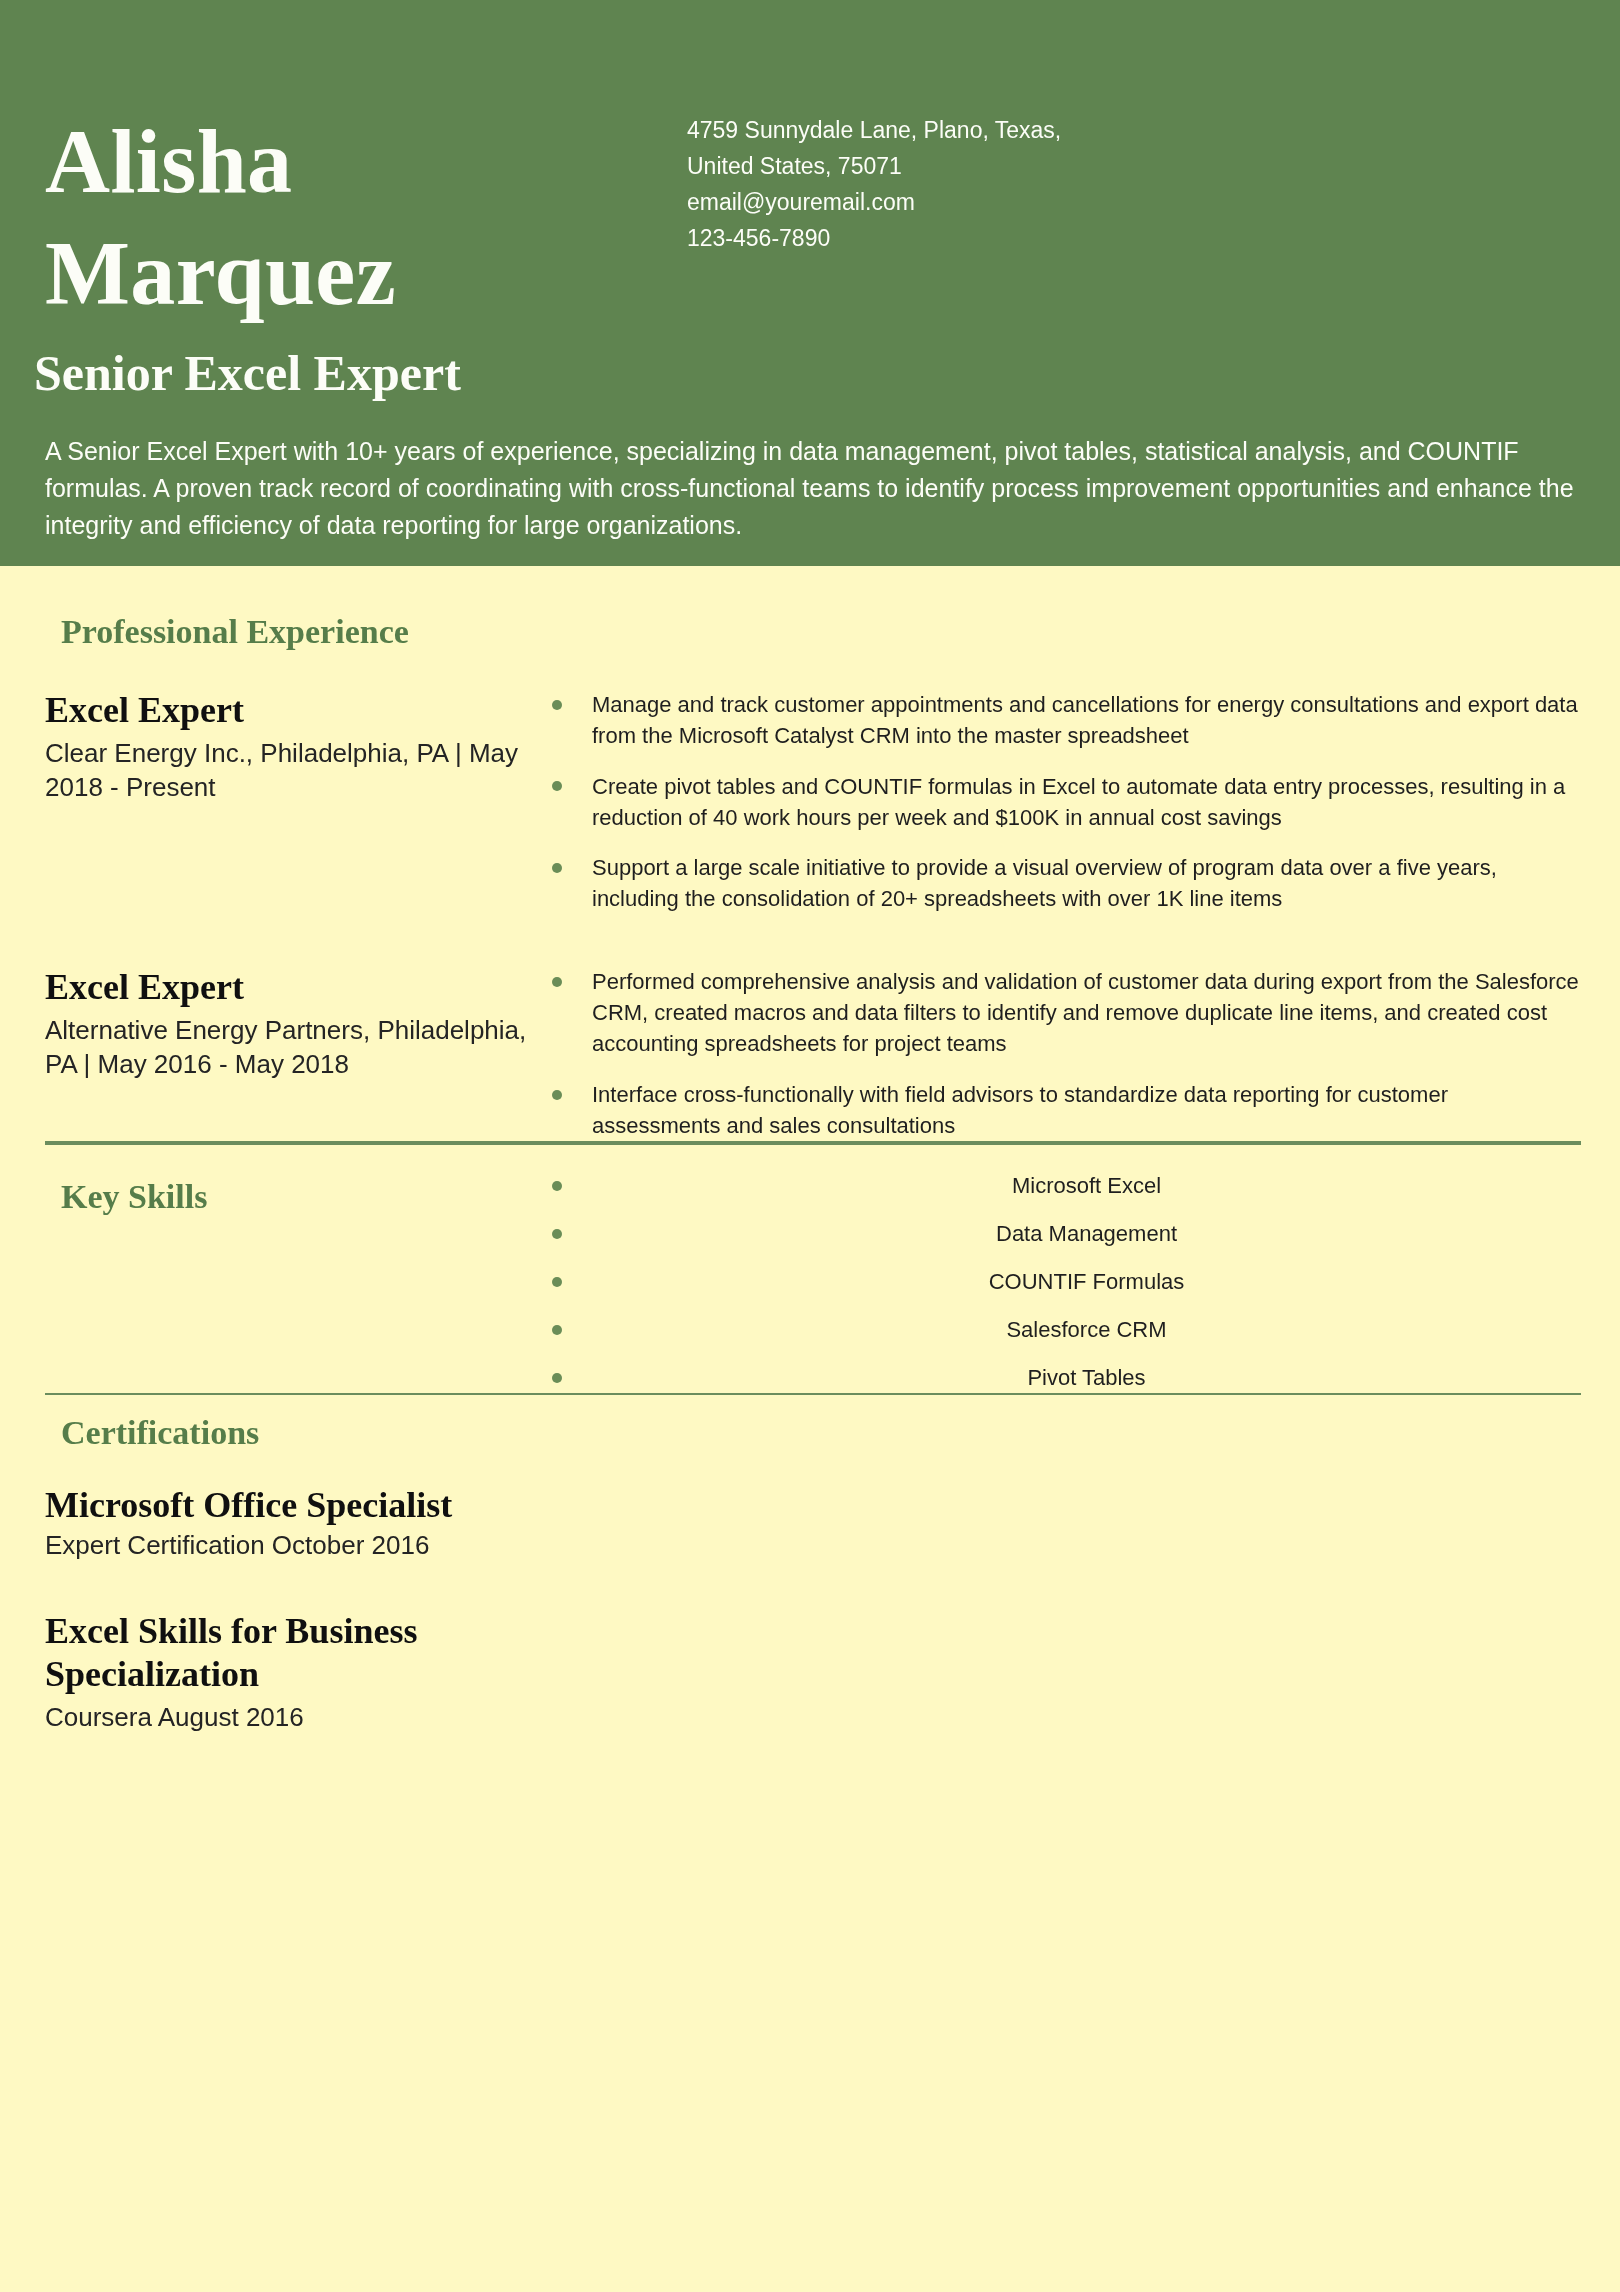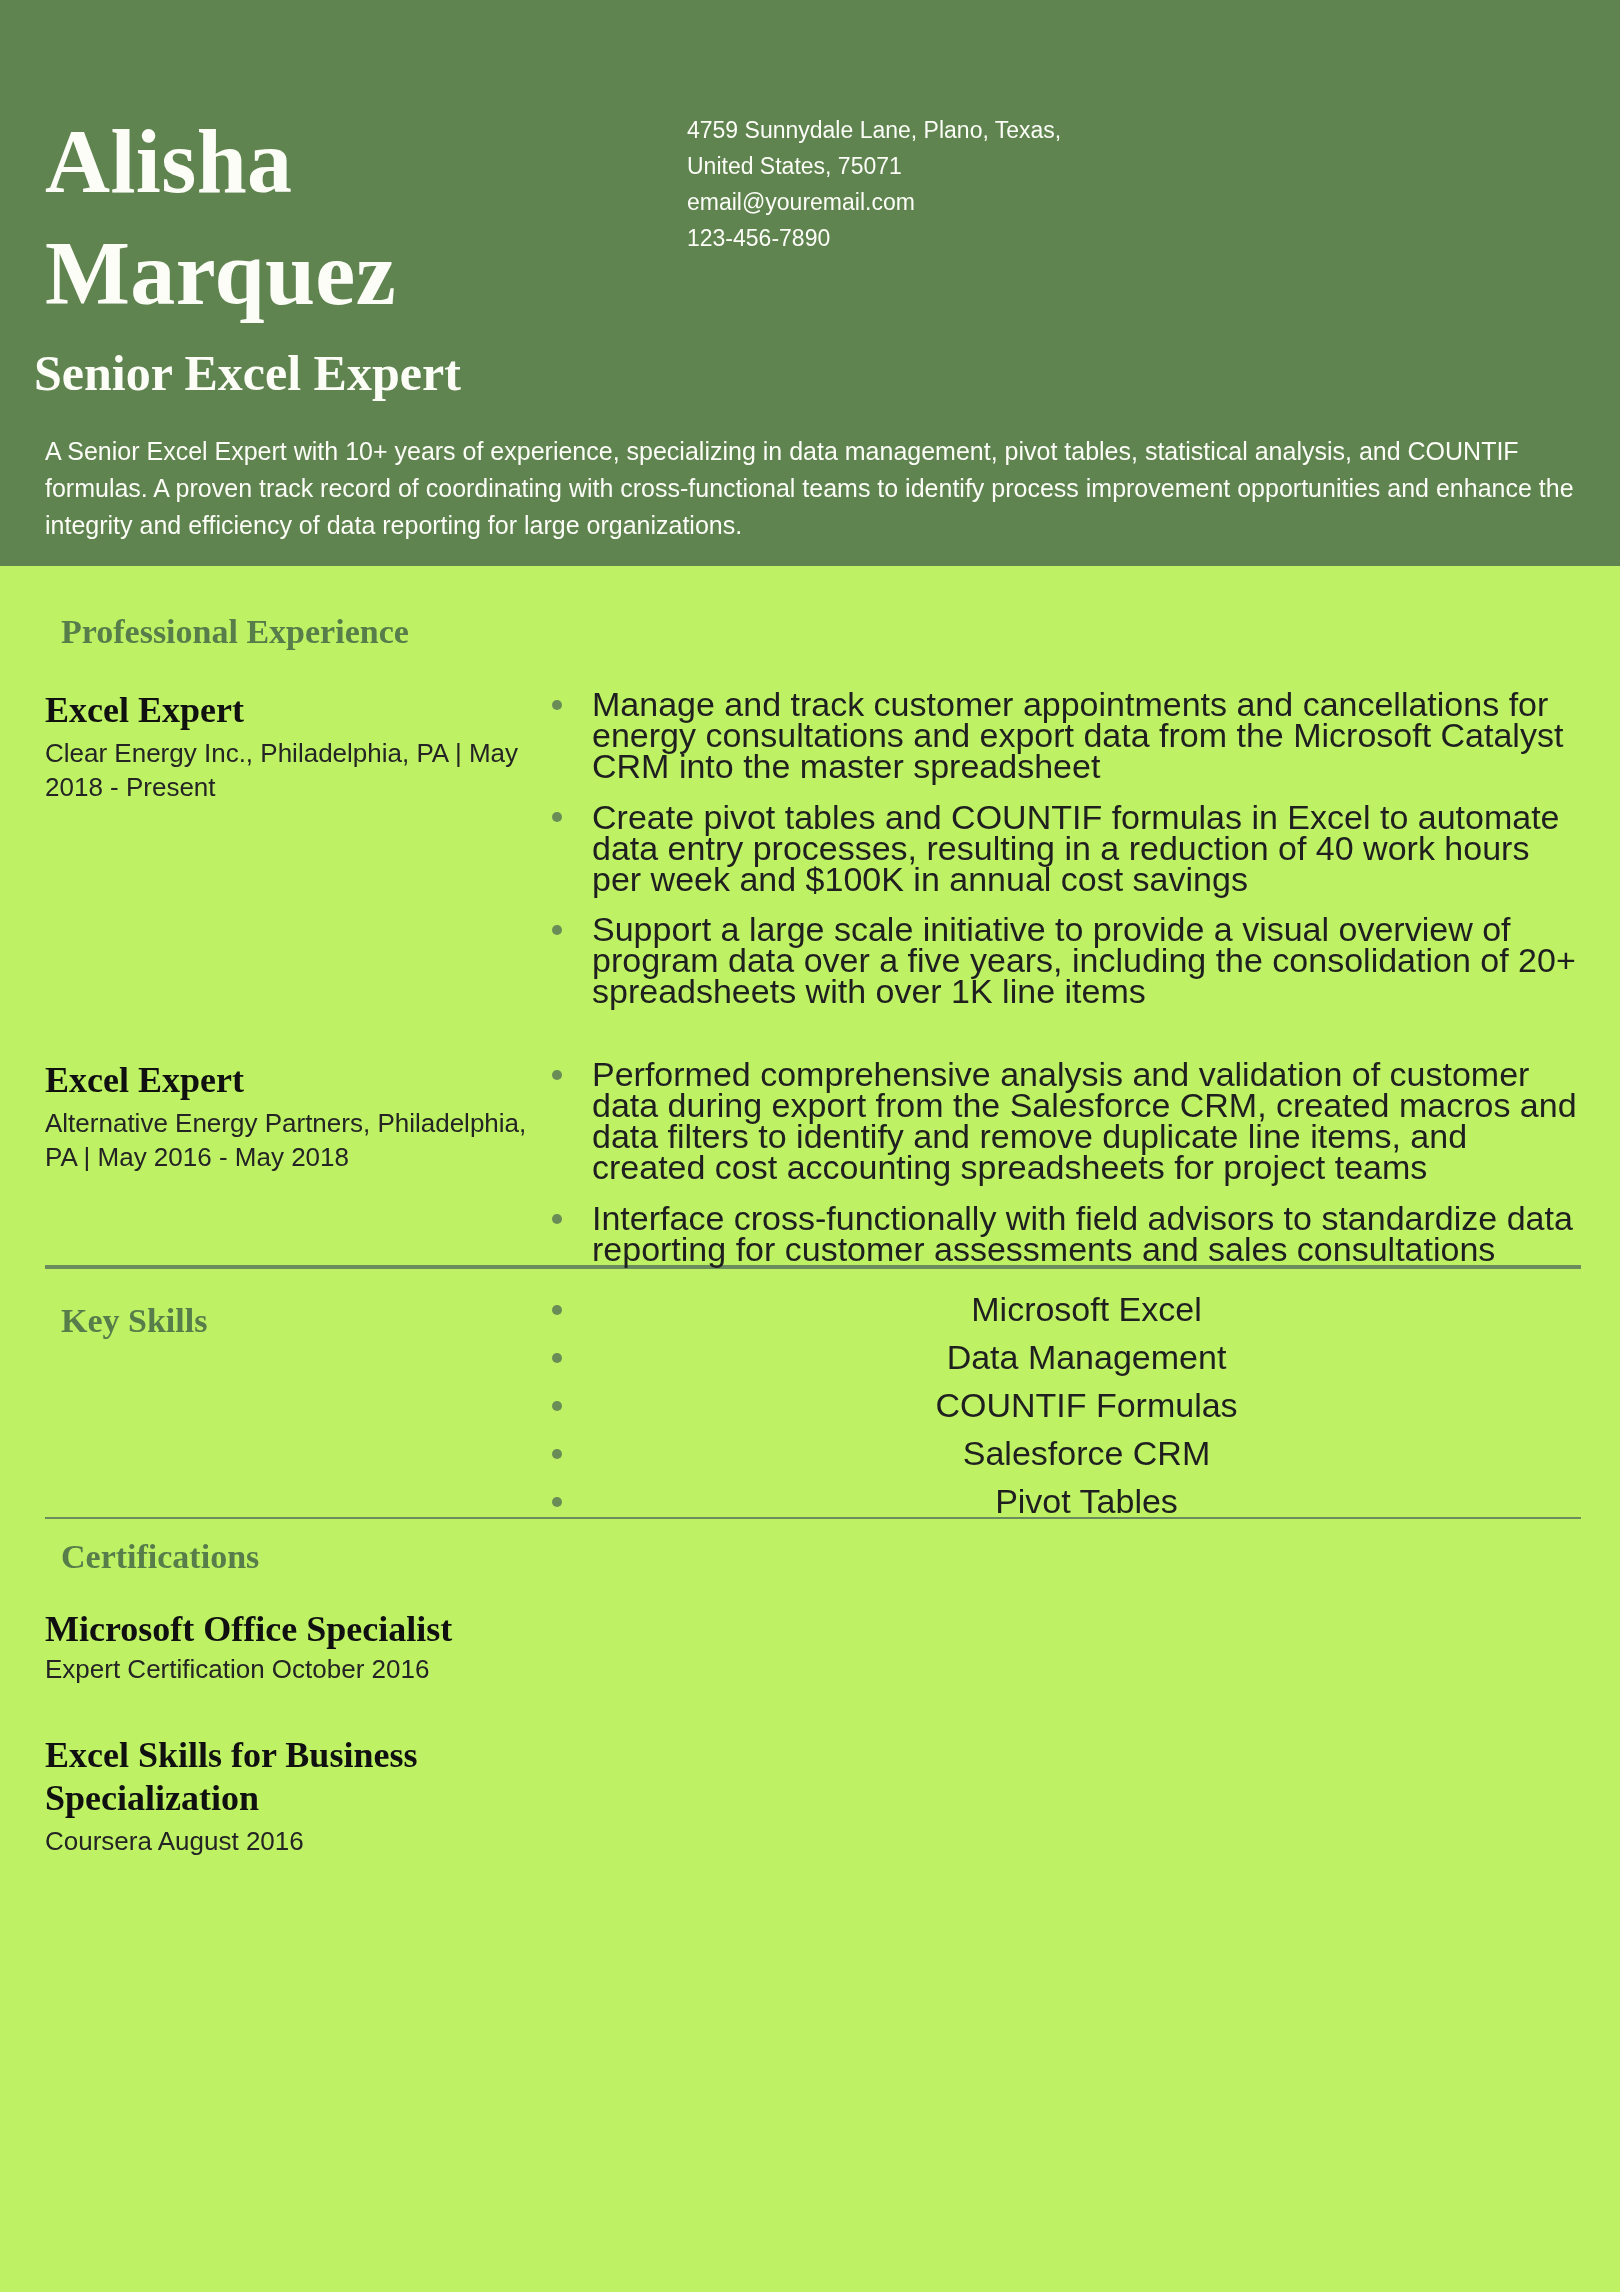"Alisha Marquez" .page { background: #bef264 -> #fef9c3 }
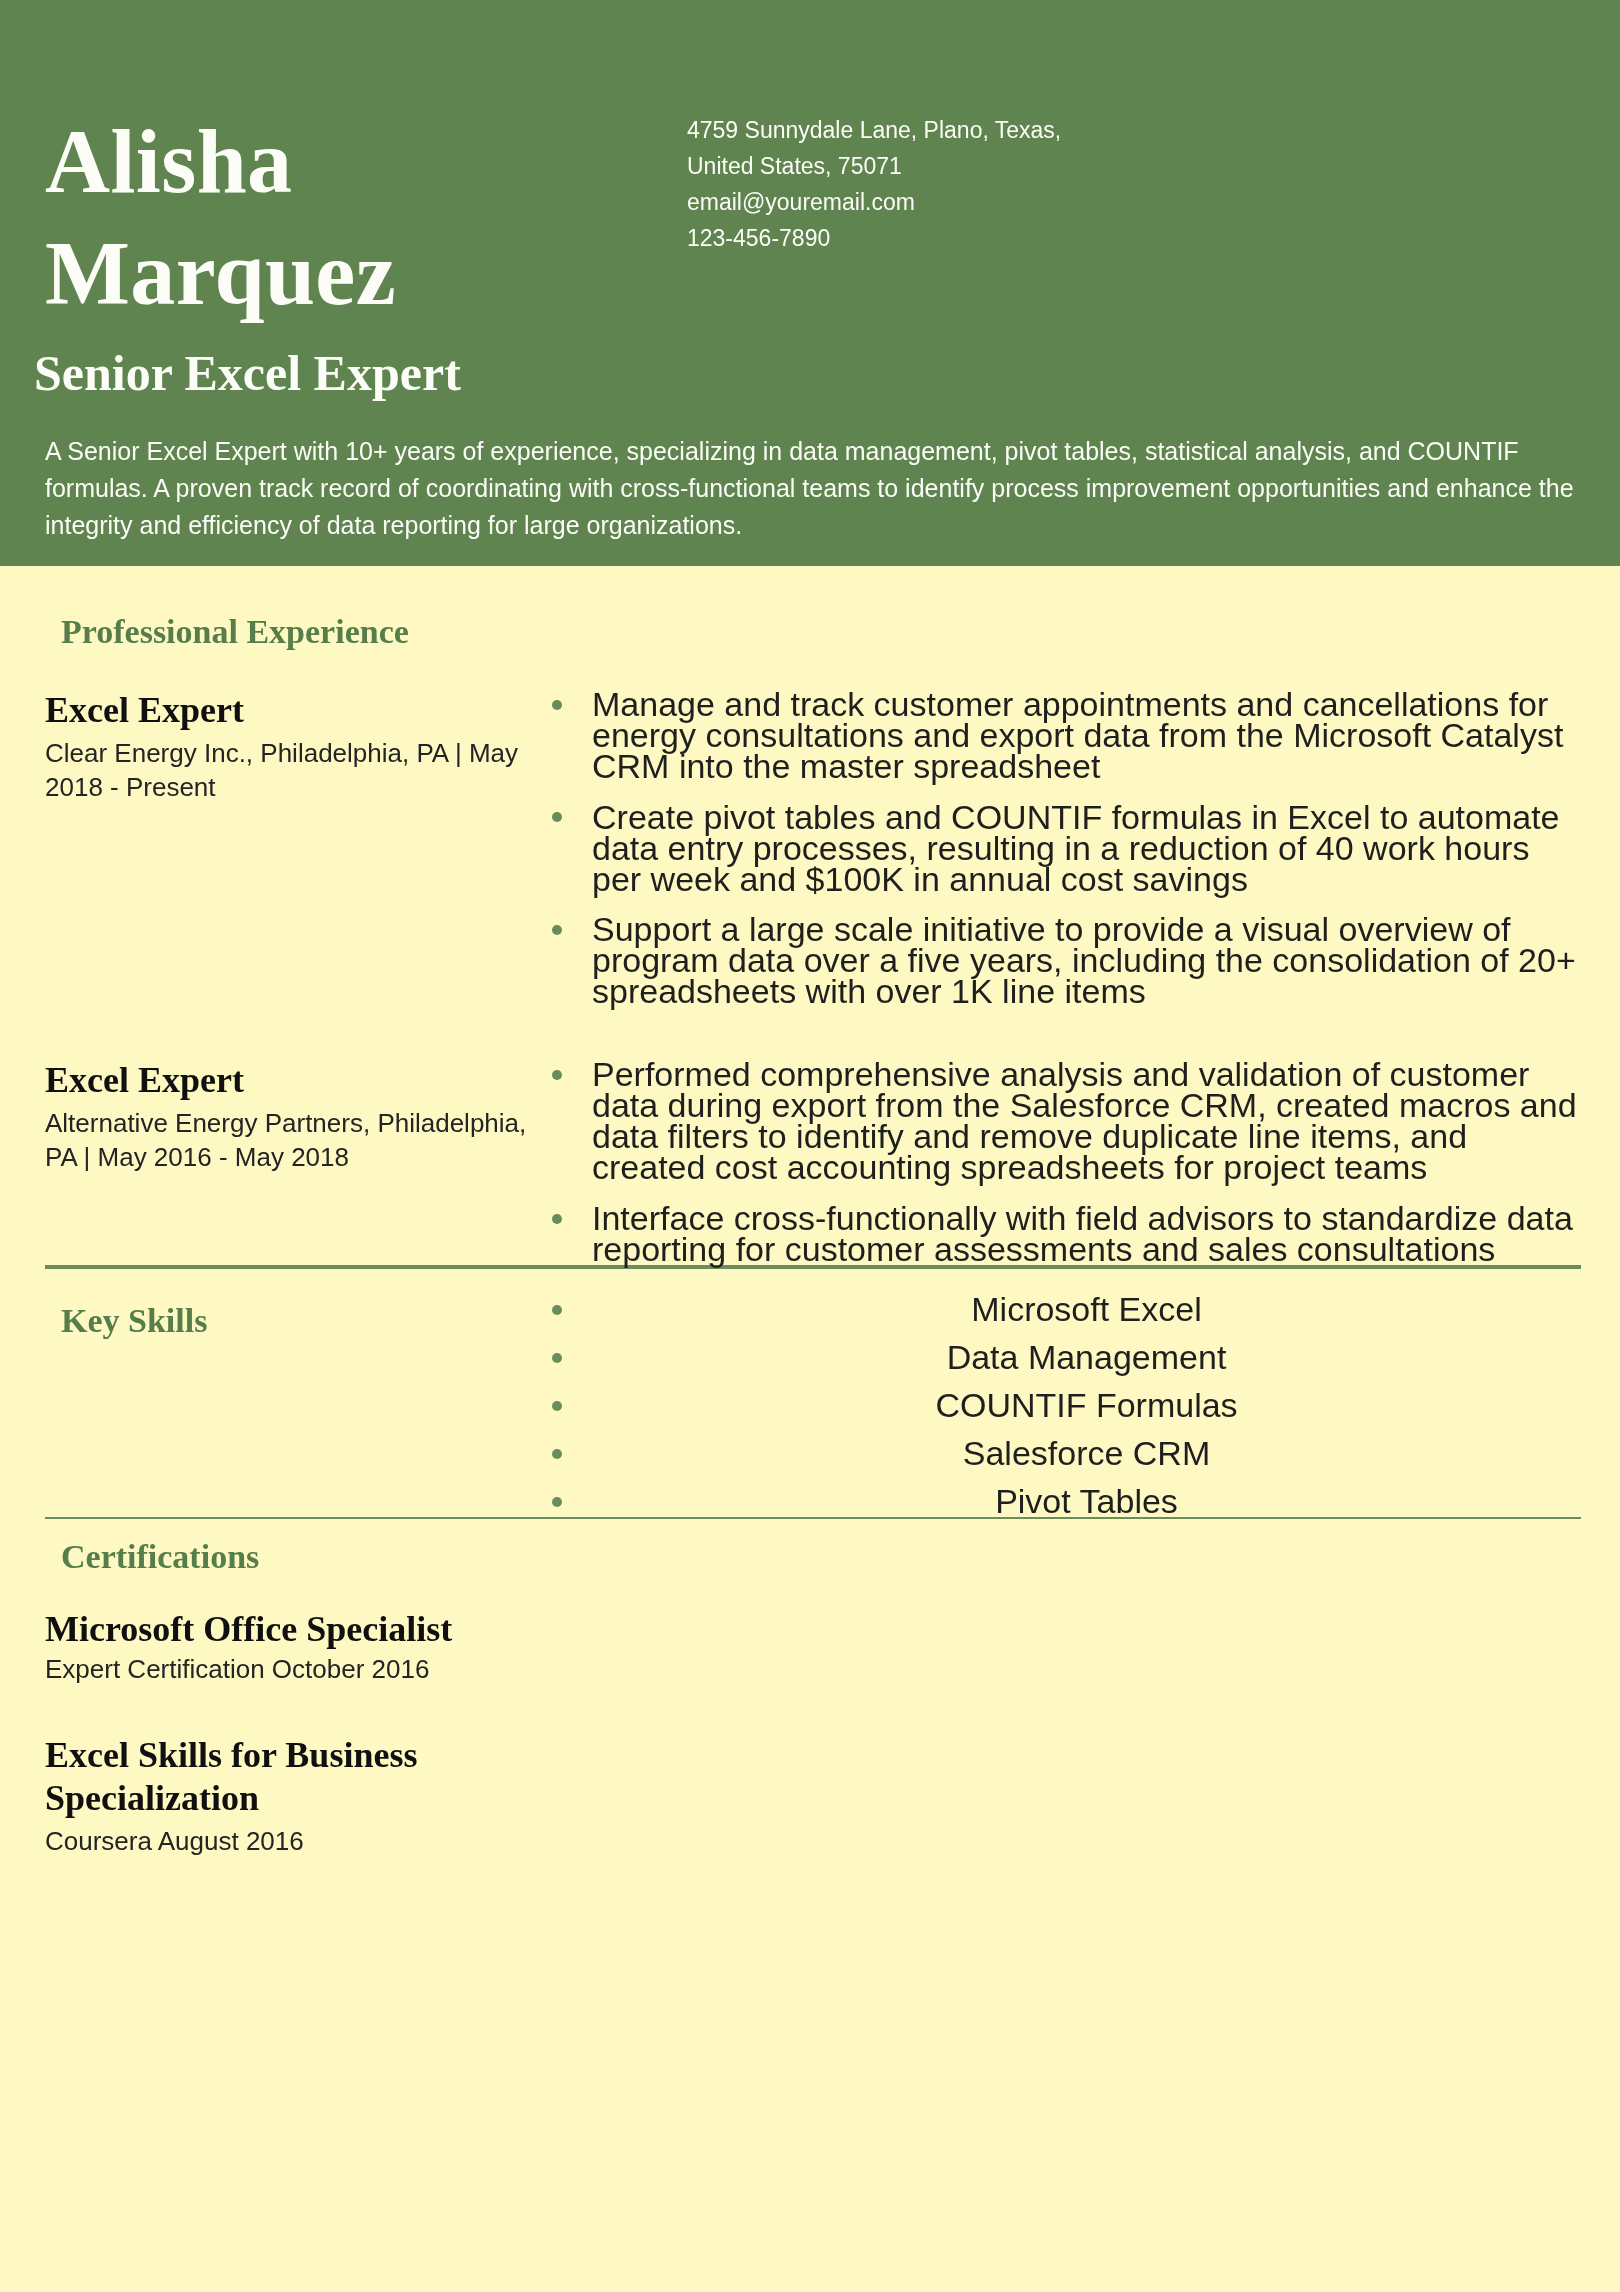"Manage and track customer appointments" ul.bullets li { font-size: 34px -> 22px }
